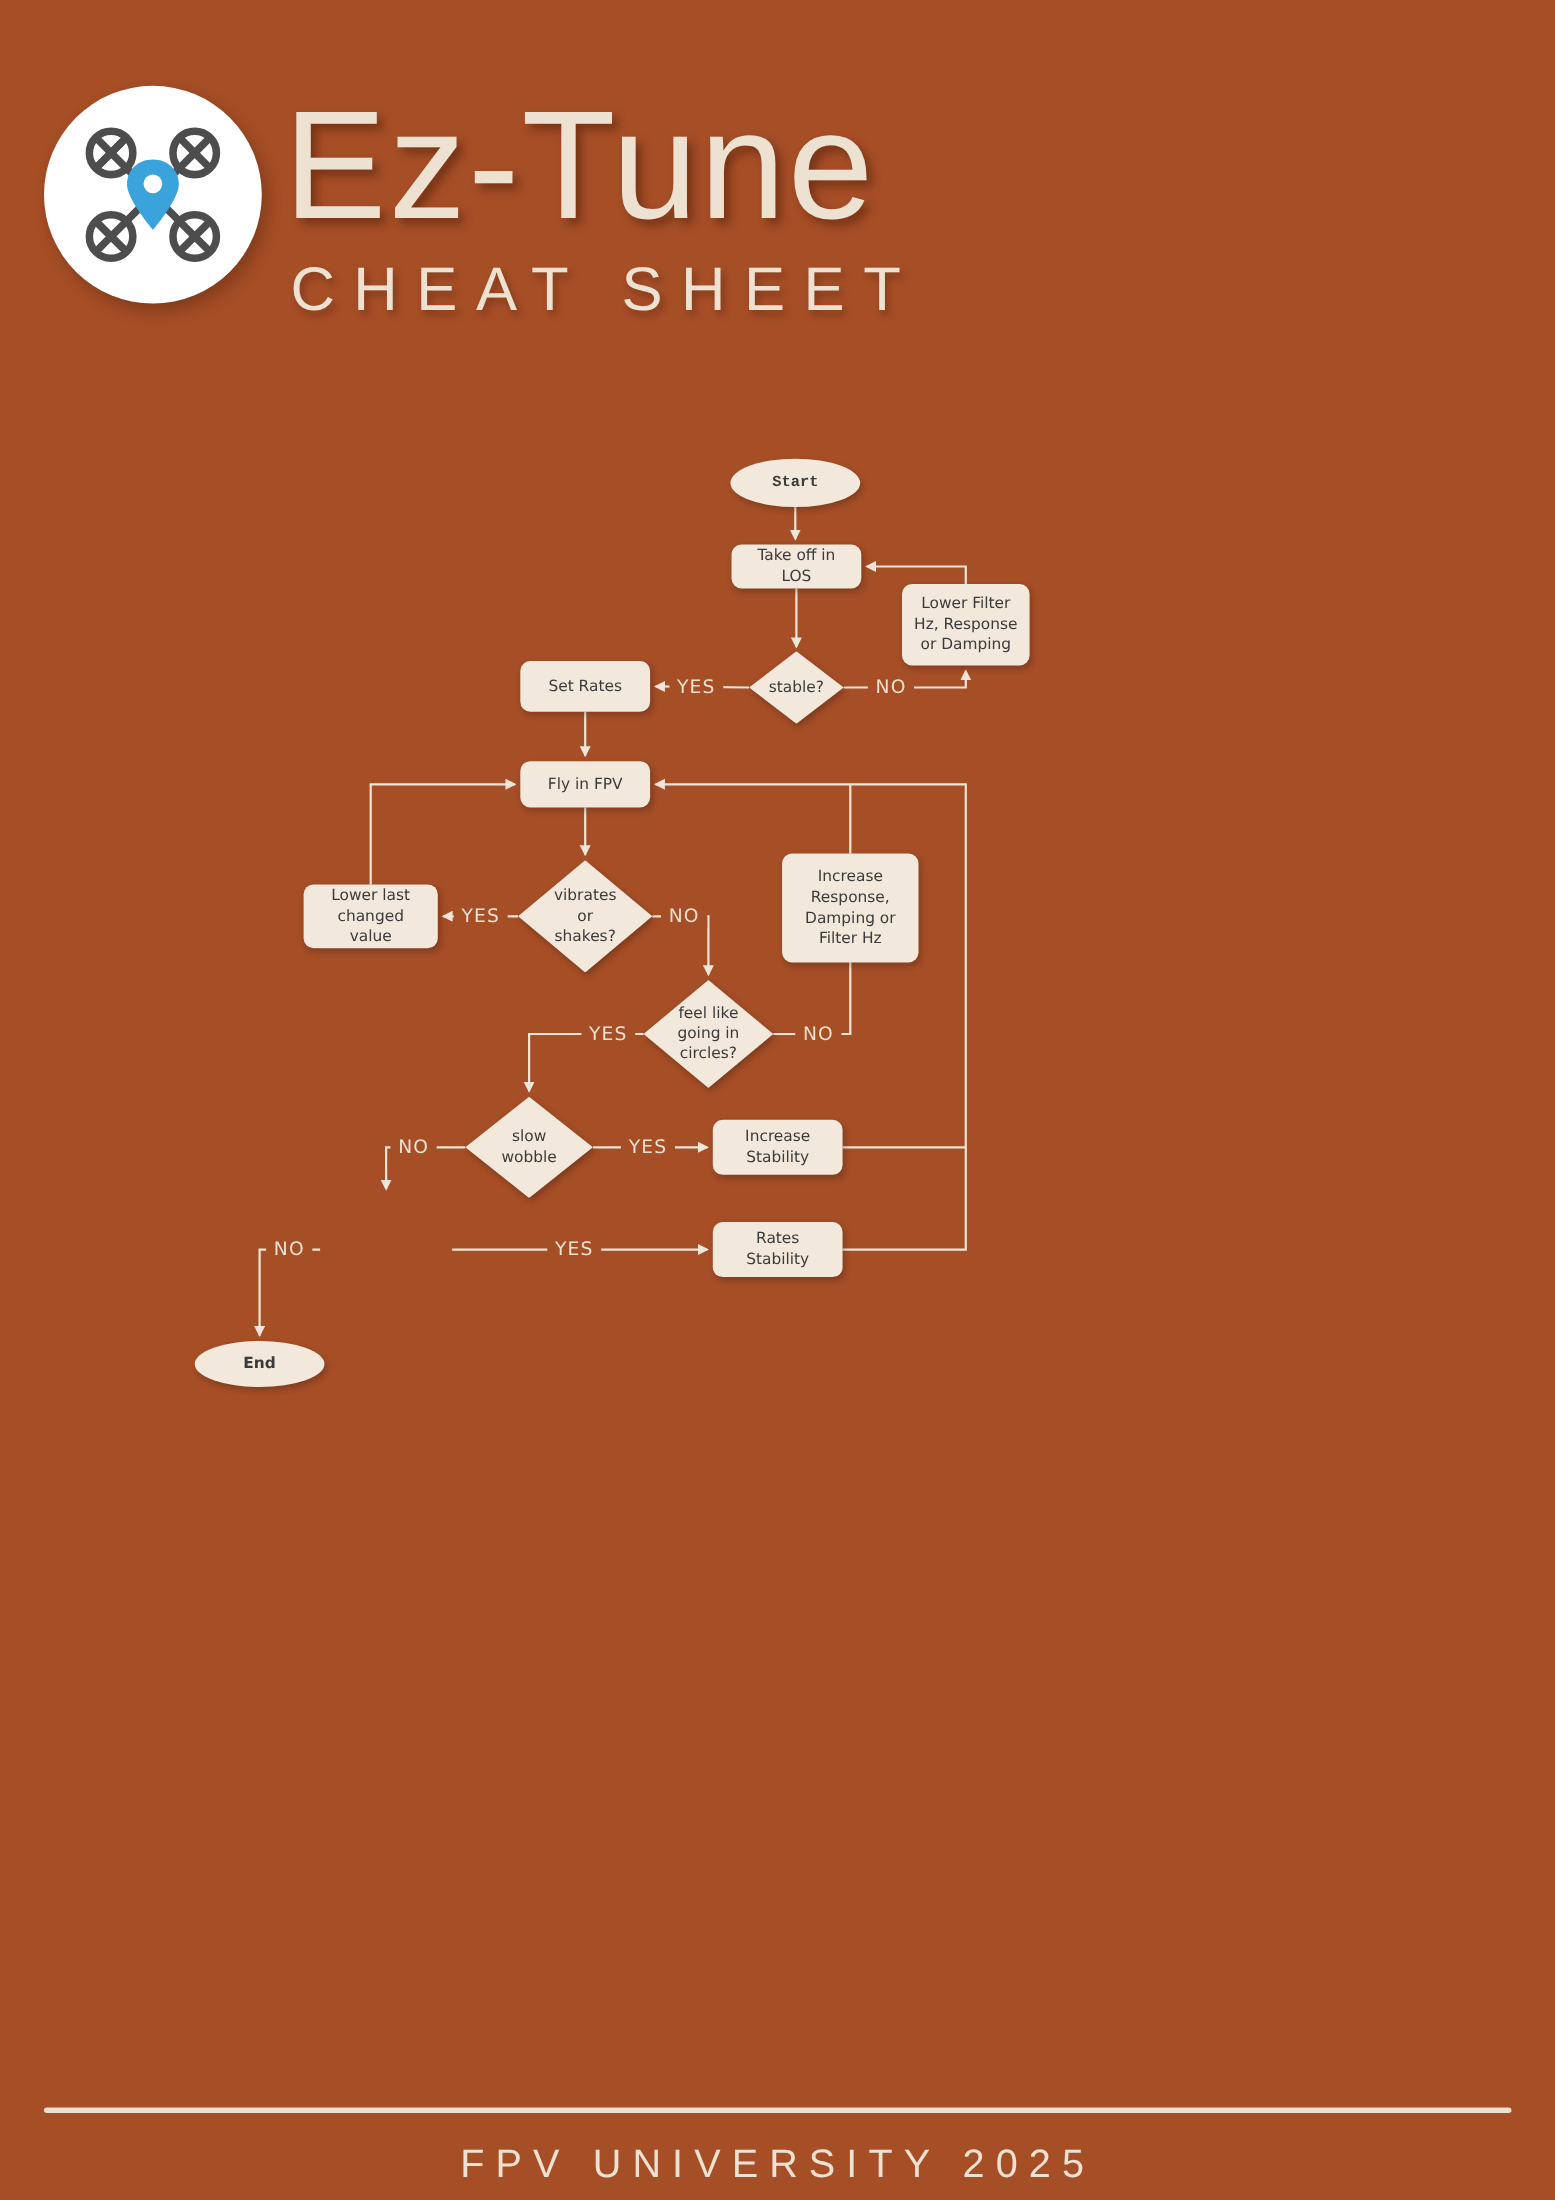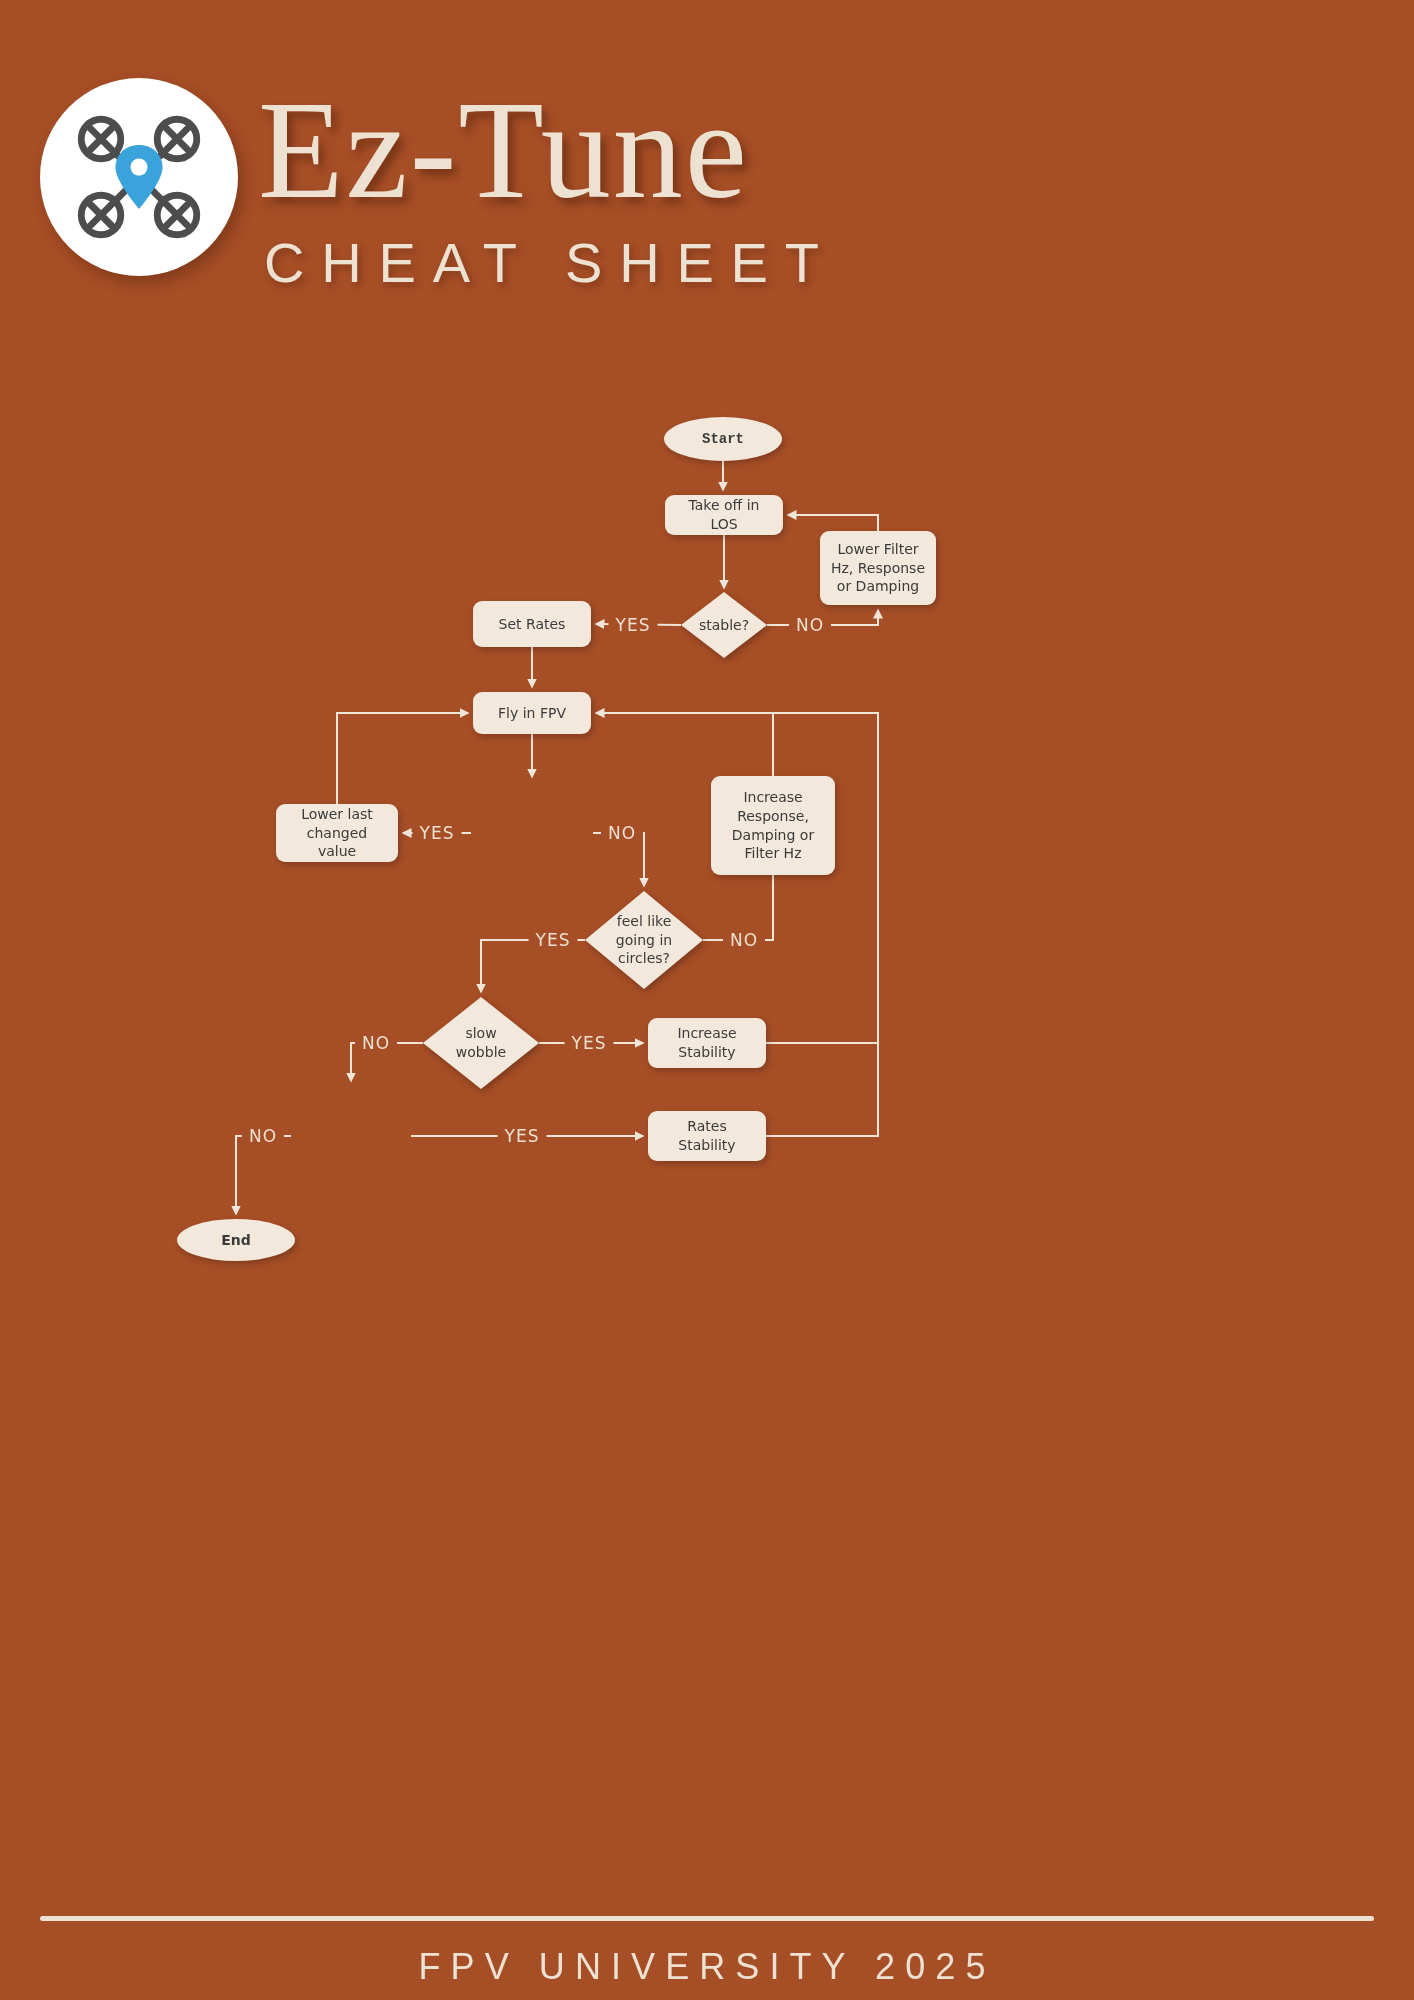"Ez-Tune" .title { font-family: Liberation Serif, serif -> Liberation Sans, sans-serif }
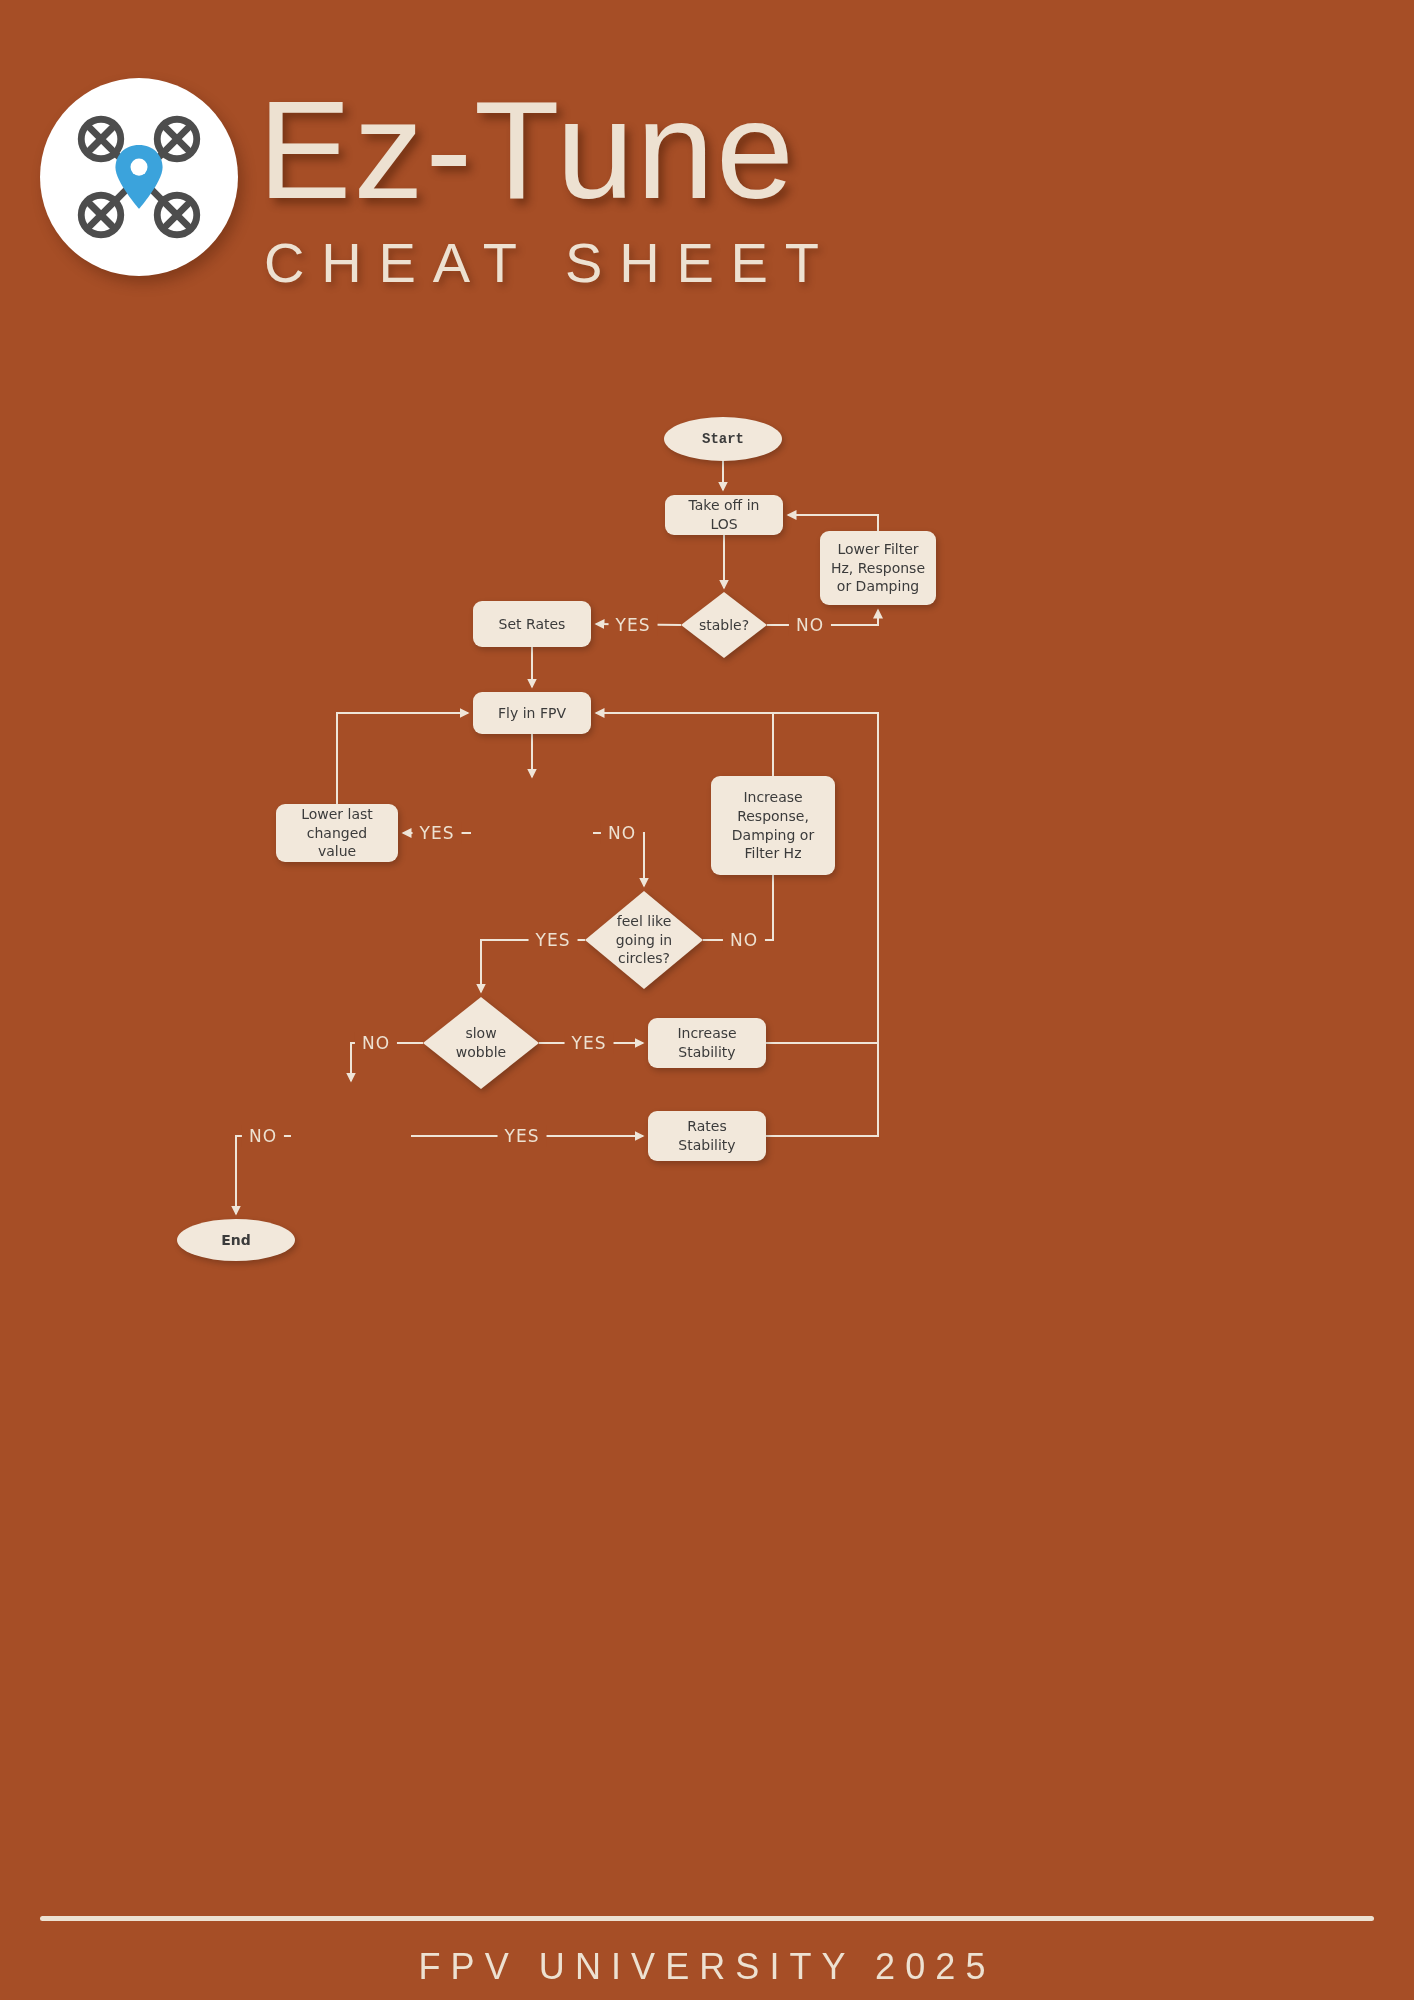"vibrates or shakes?" div.diamond-wrap { html: none -> <div> <div>vibrates or shakes?</div> </div> }
